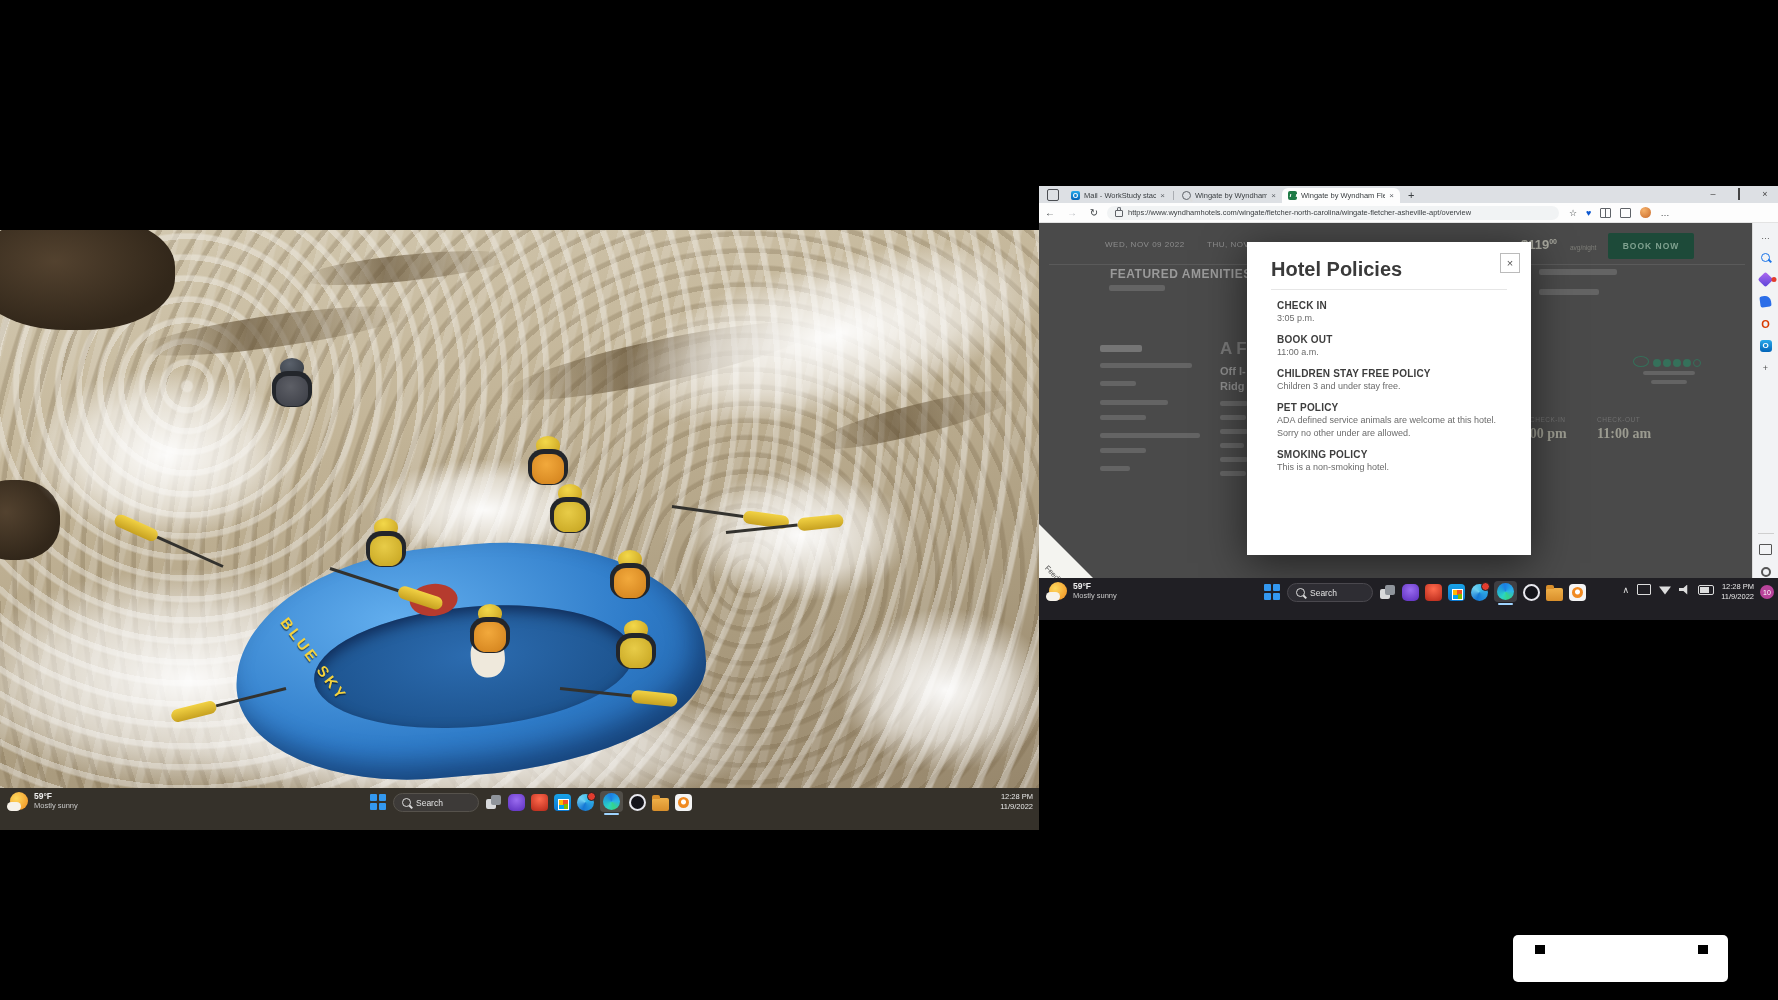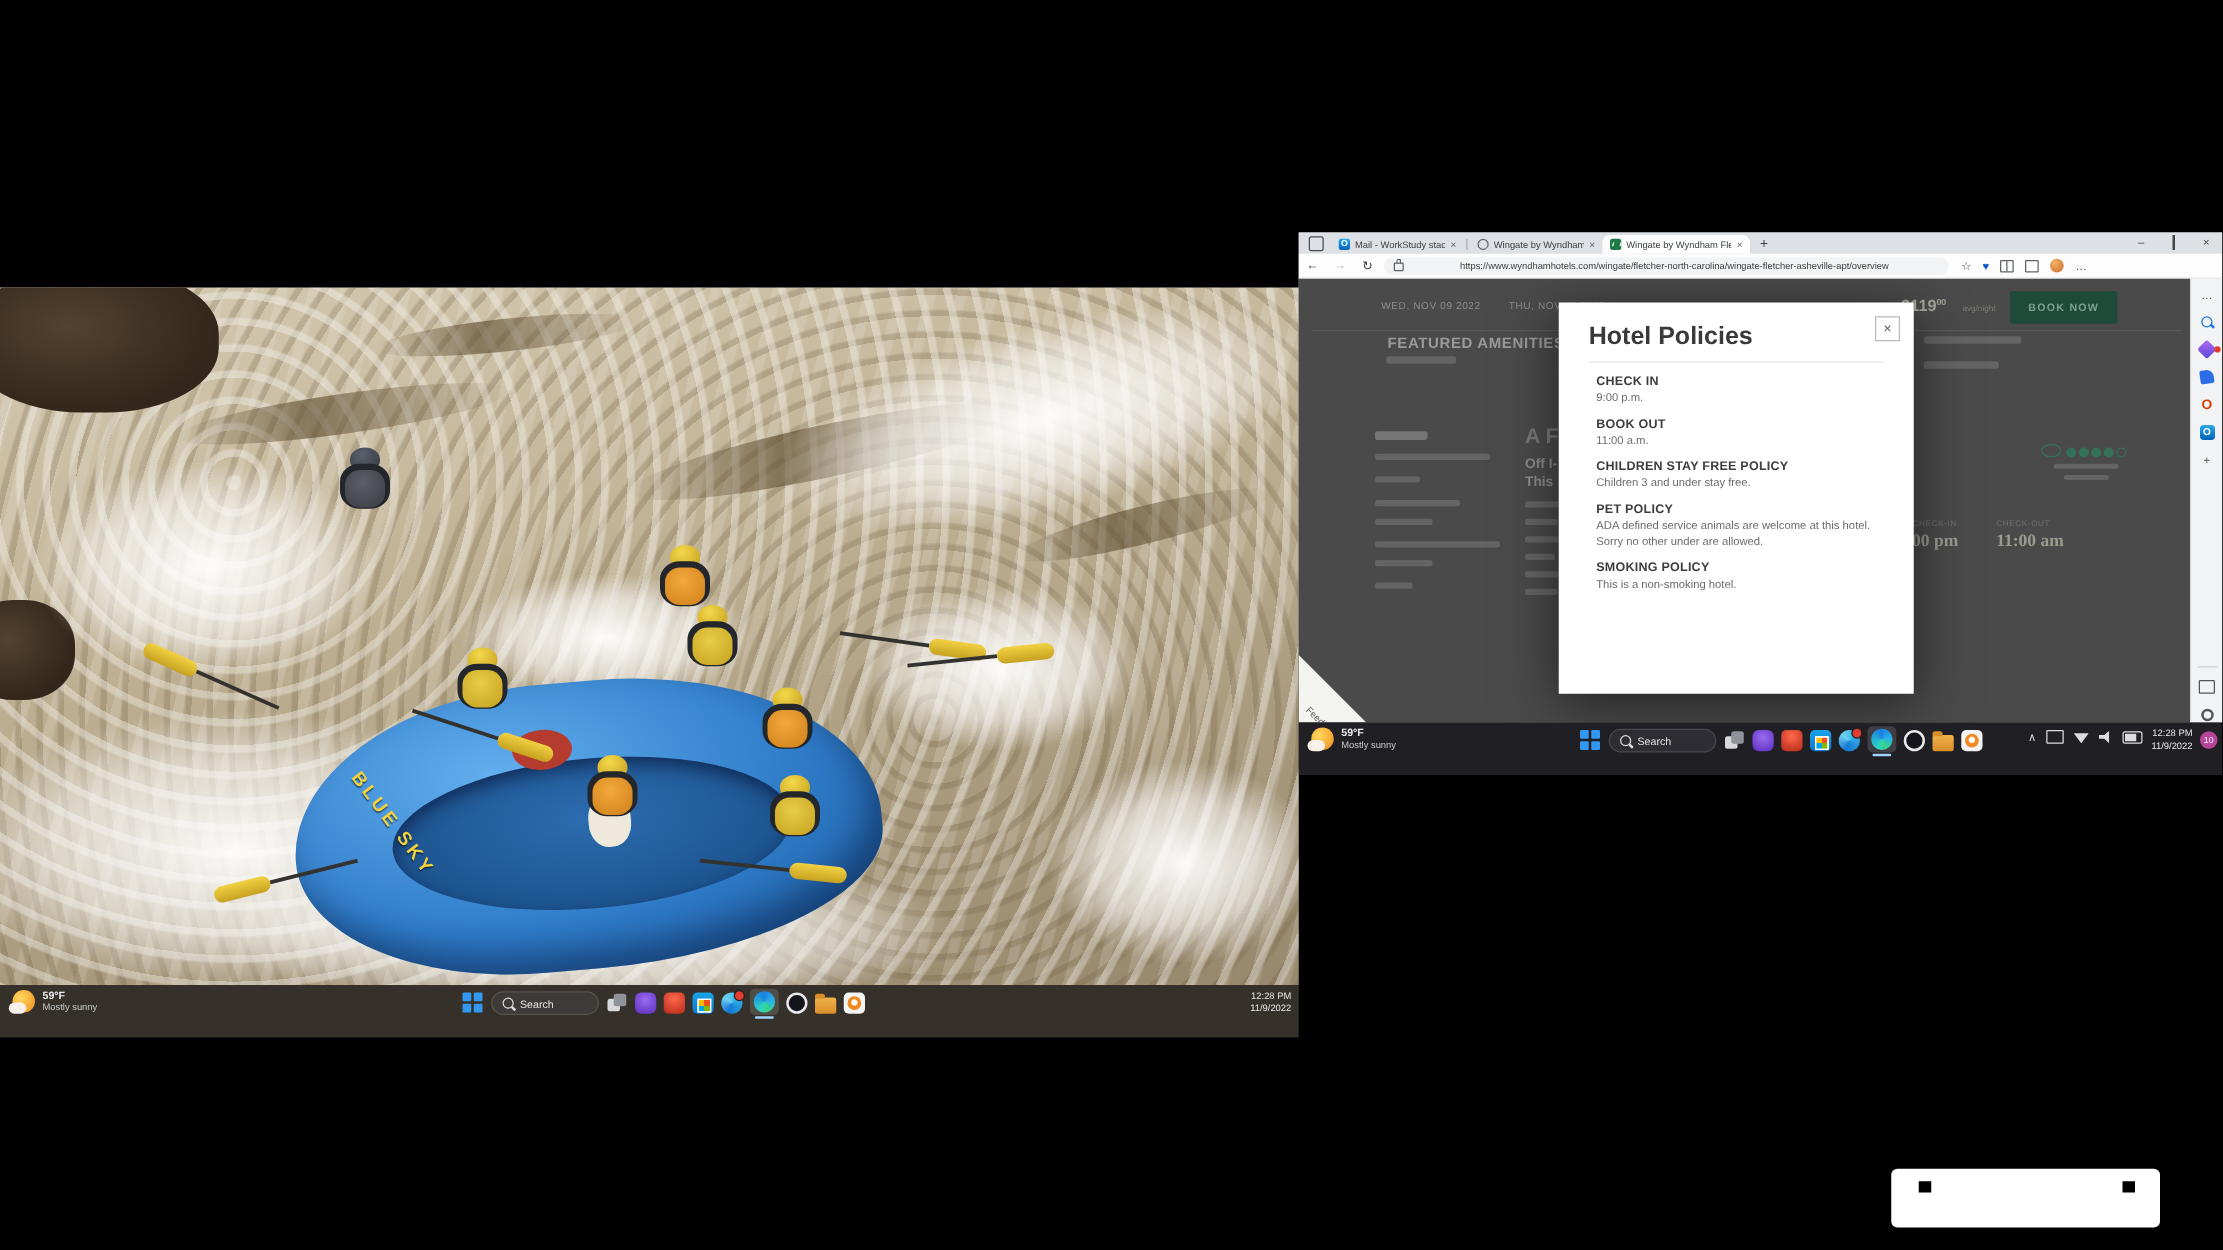"https://www.wyndhamhotels.com/wingate/fl" .url { margin-left: 40px -> none }
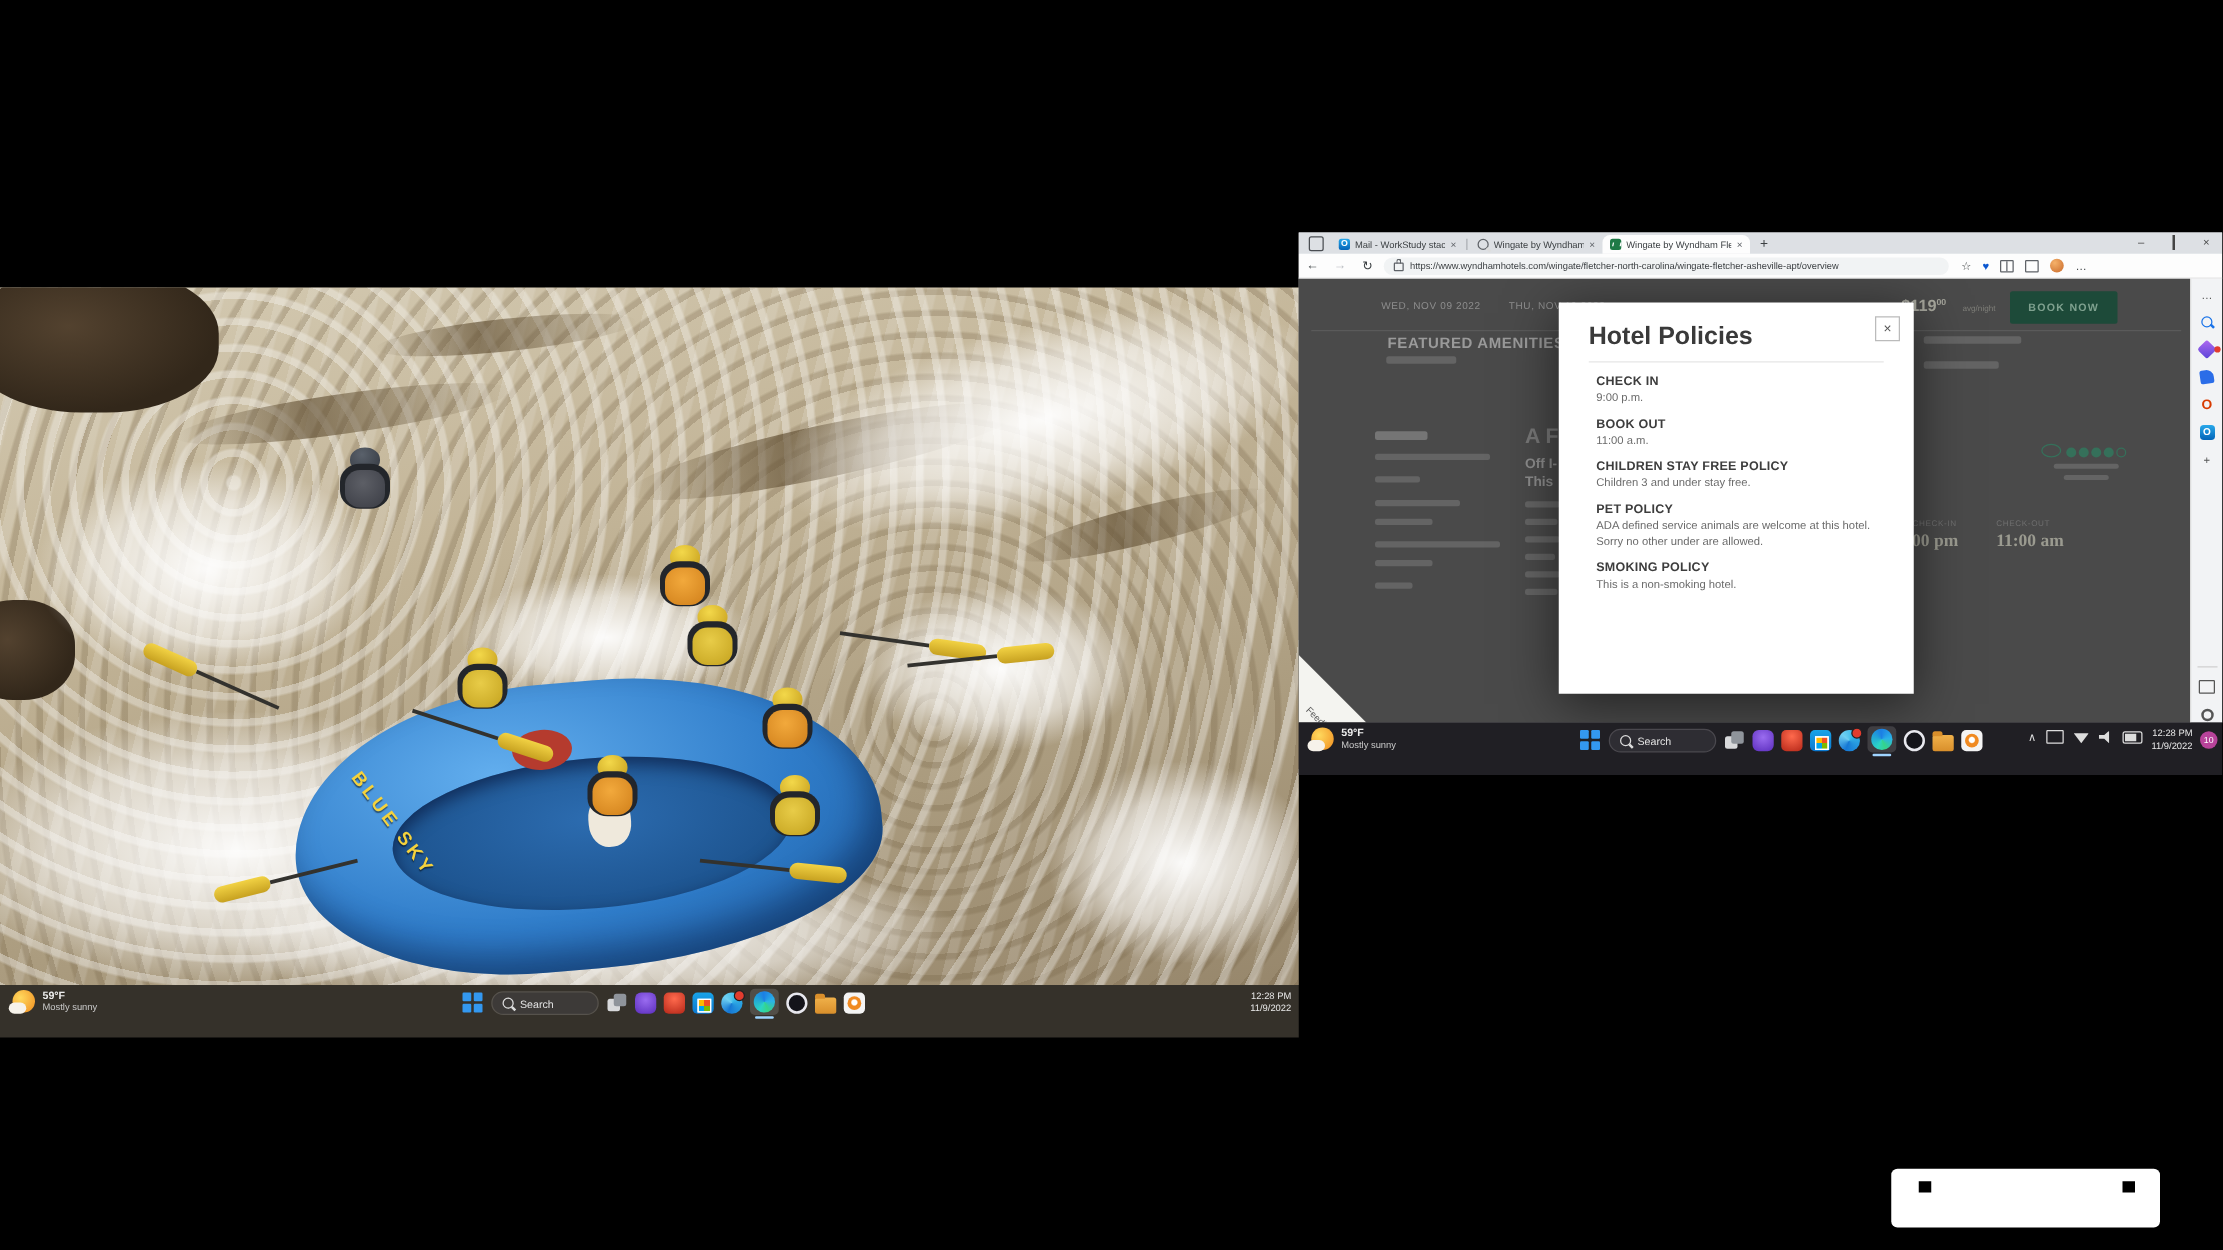"9:00 p.m." p { text: 9:00 -> 3:05 }
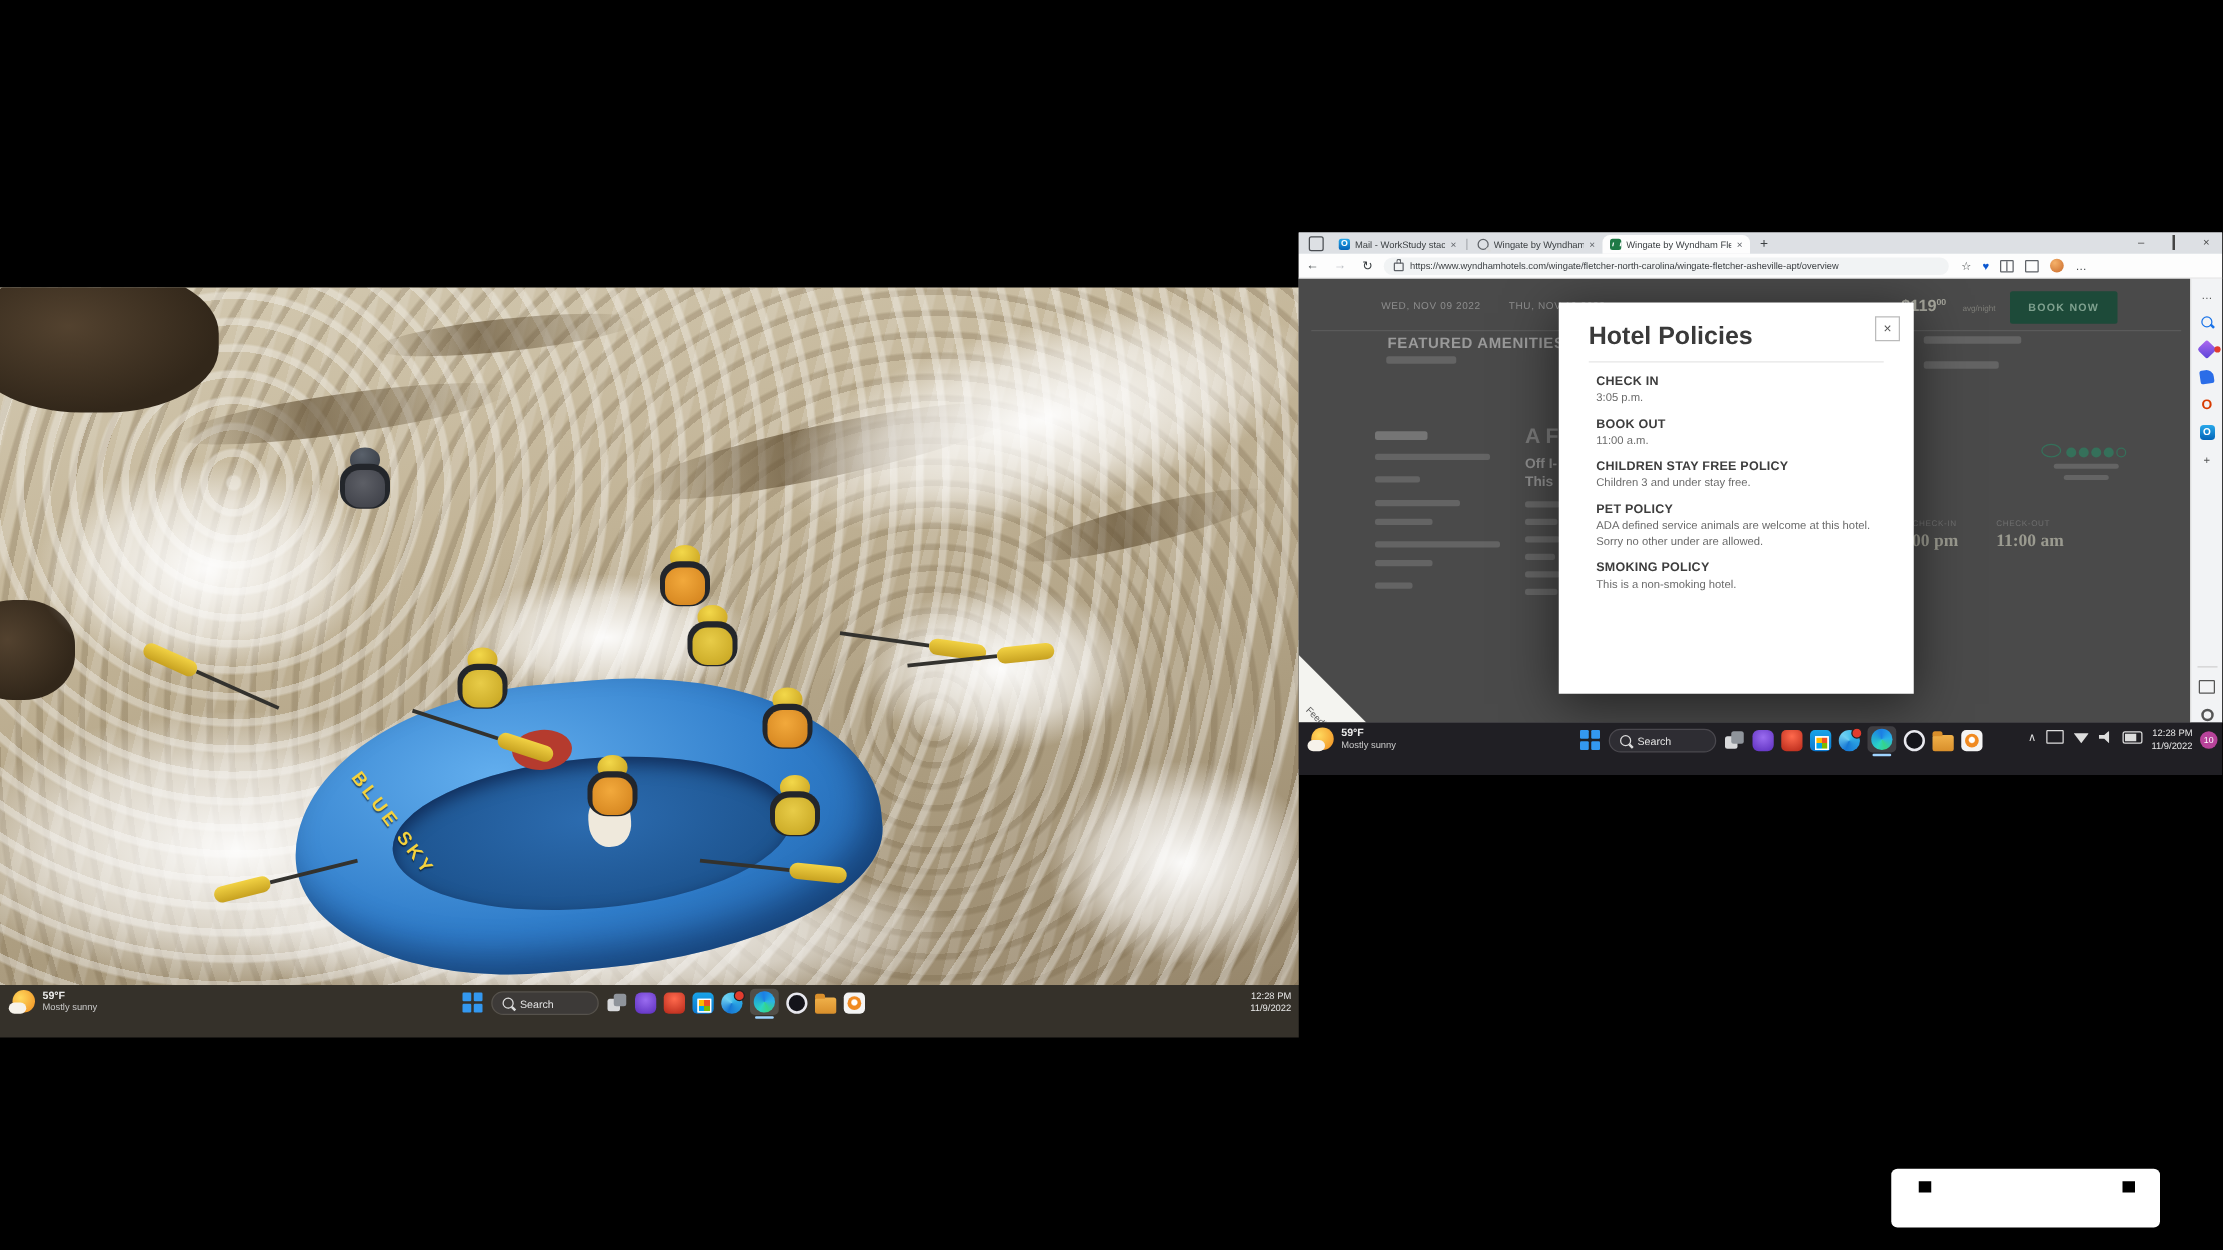"This" div.abs { text: This -> Ridg }
